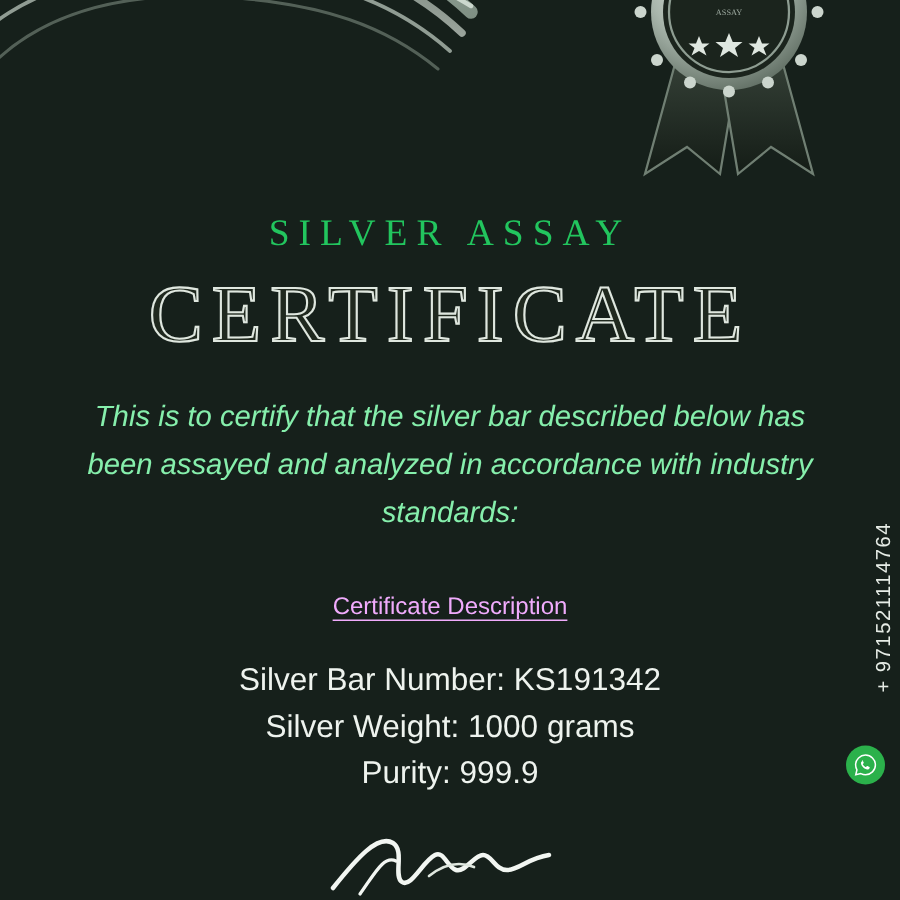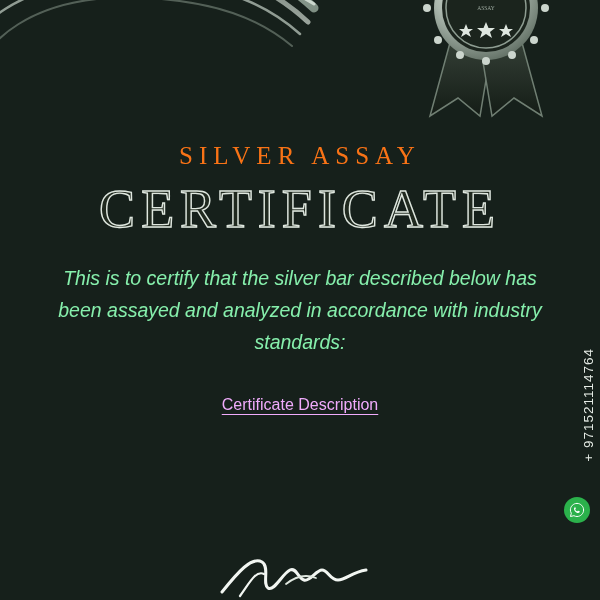"SILVER ASSAY" .title-small { color: #f97316 -> #22c55e }
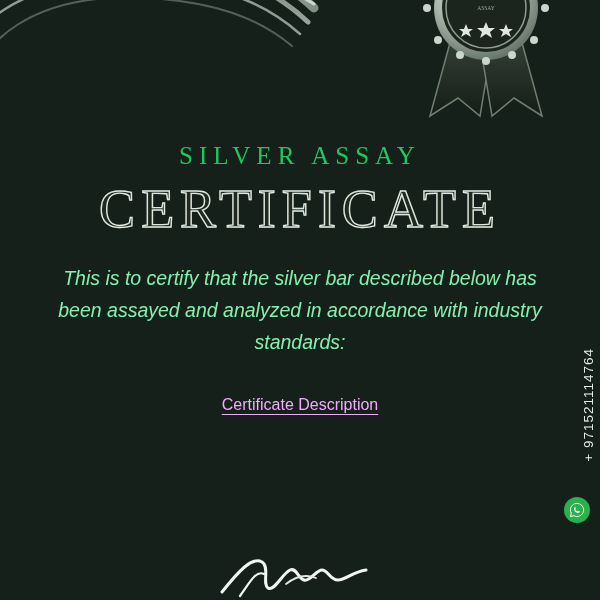"Silver Bar Number: KS191342" div.details { html: none -> <div> <div>Silver Bar Number: KS191342</div> <div>Silver Weight: 1000 grams</div> <div>Purity: 999.9</div> </div> }
